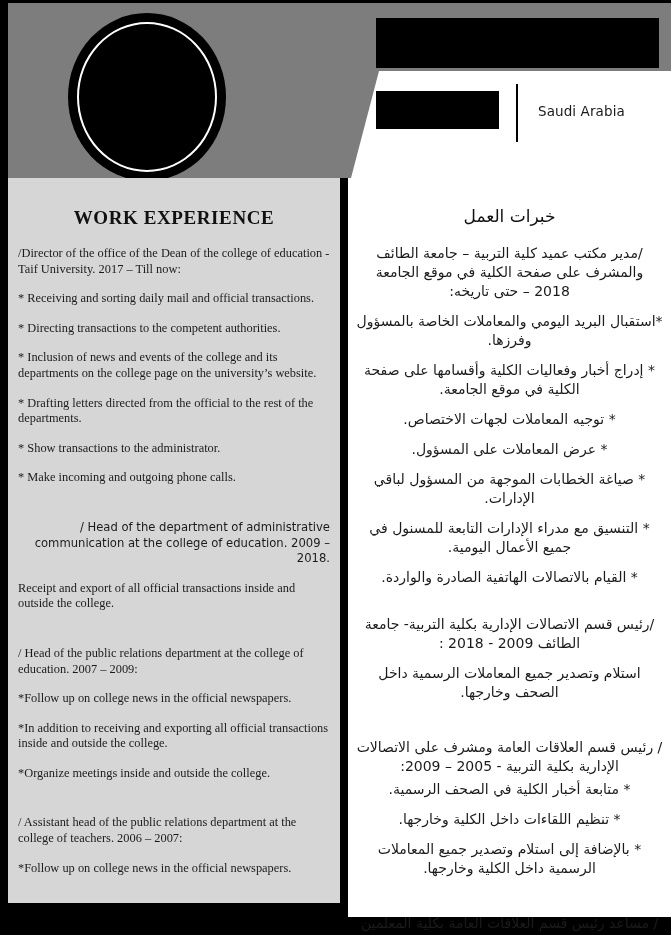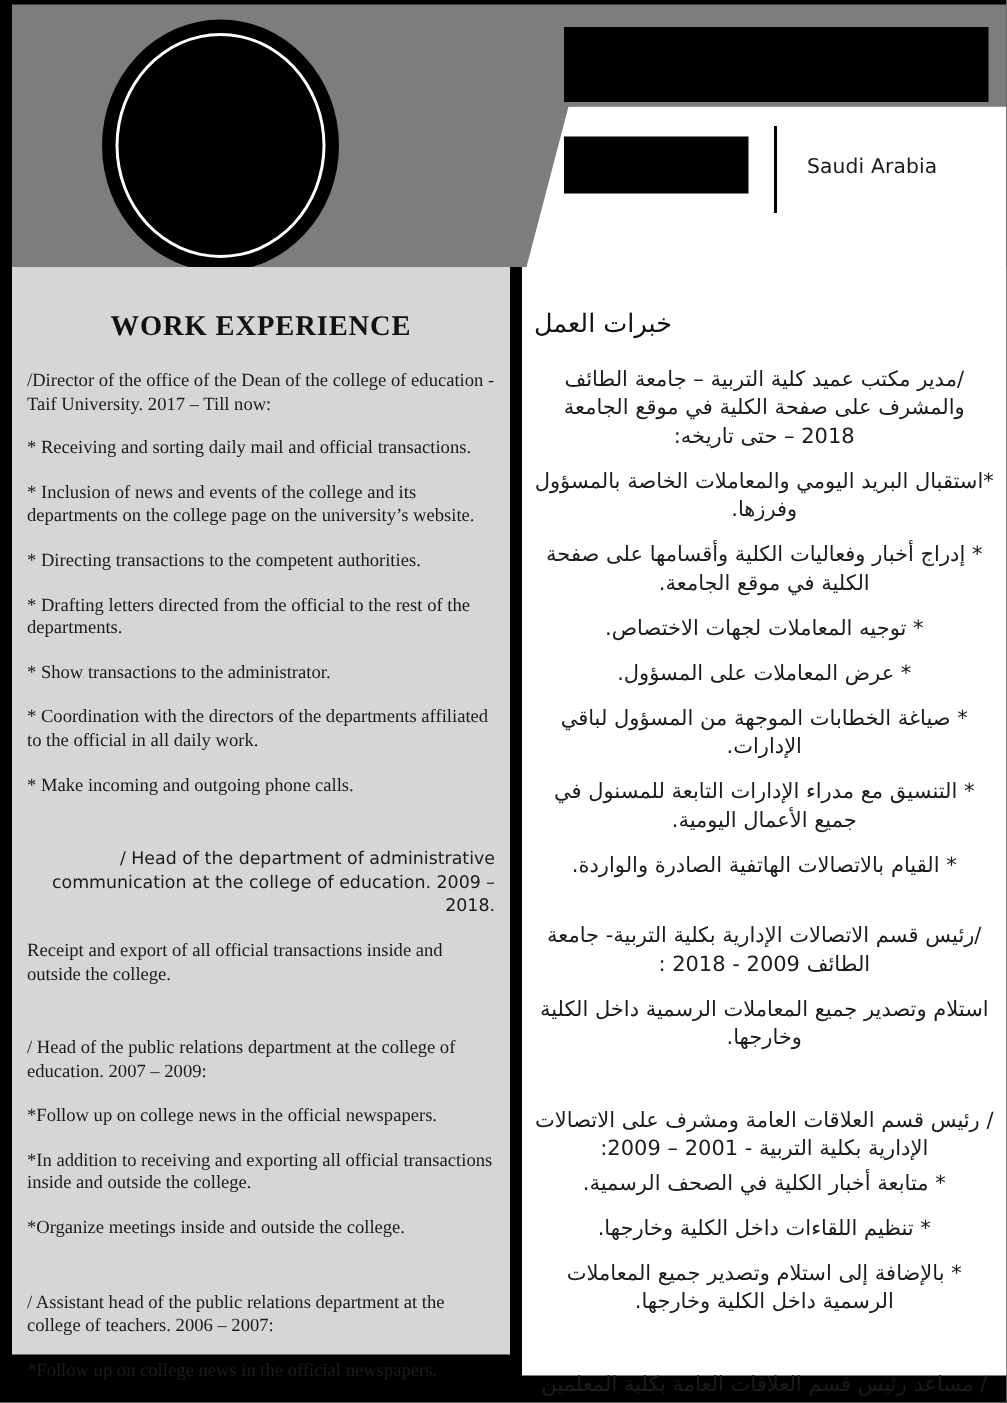"خبرات العمل" .sec-title-ar { text-align: left -> center }
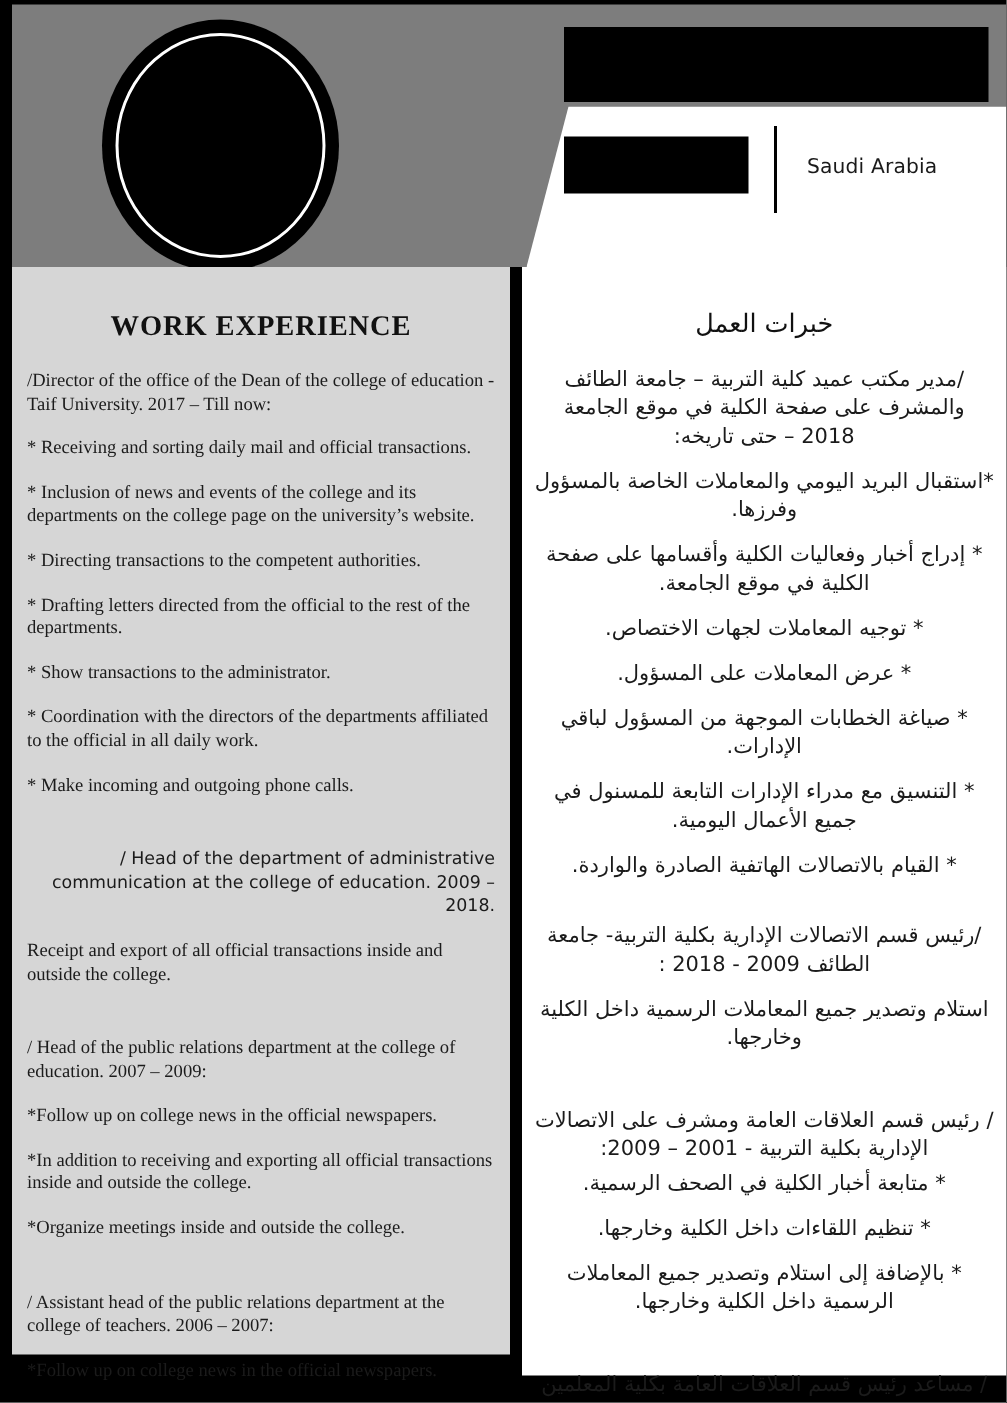"* Inclusion of news and" p.en-line { order: before "* Directing transactions to the" -> after "* Directing transactions to the" }
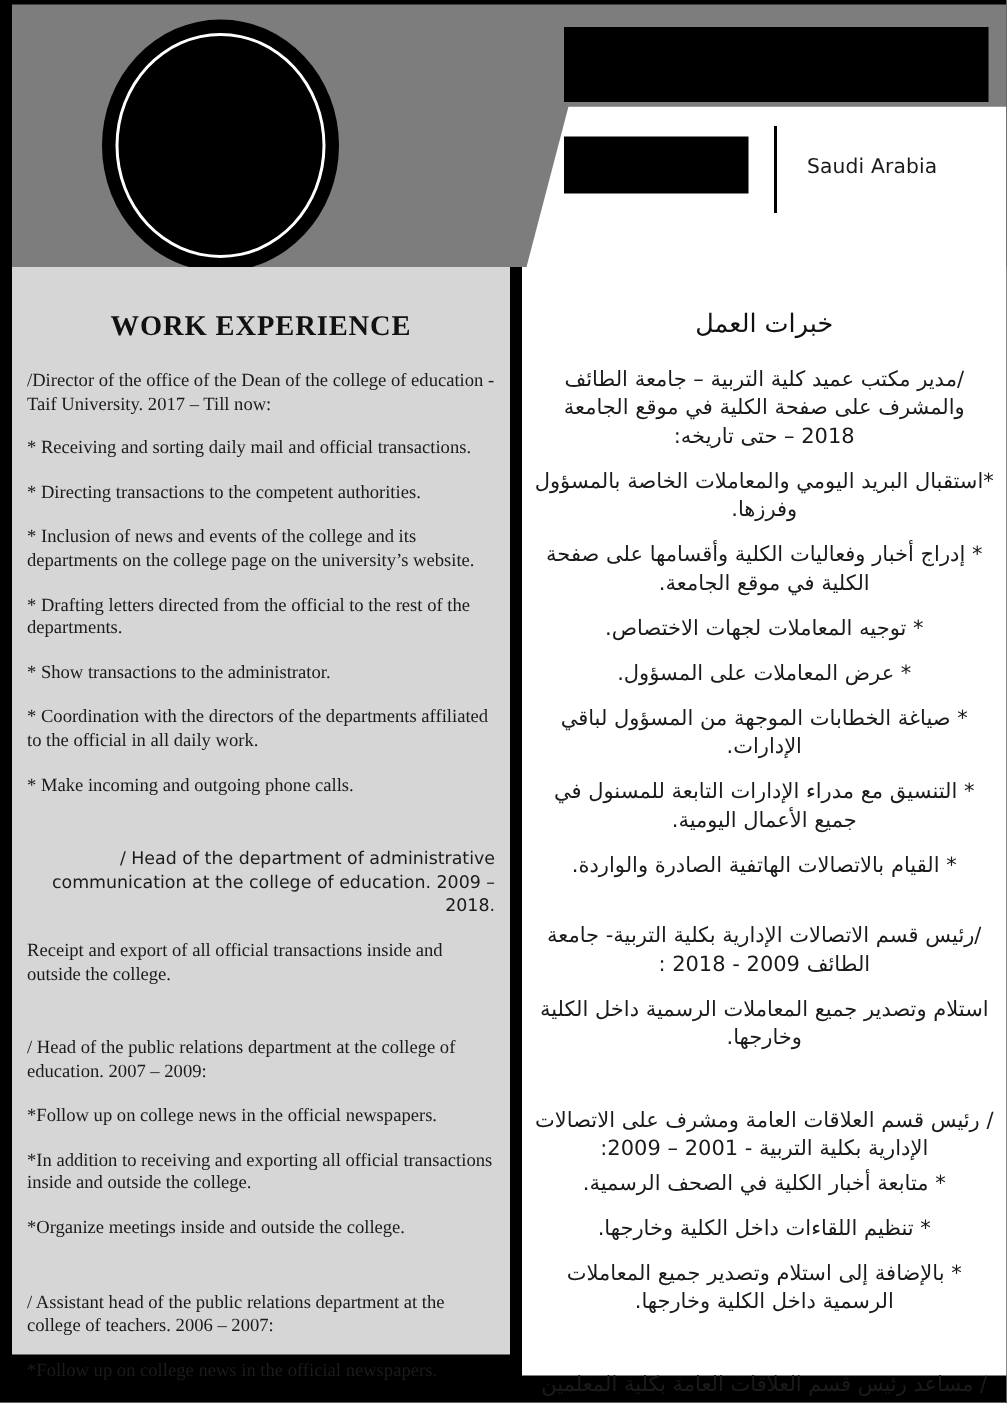"* Coordination with the directors" p.en-line { html: <p>* Coordination with the directors of the departments affiliated to the official in all daily work.</p> -> none }
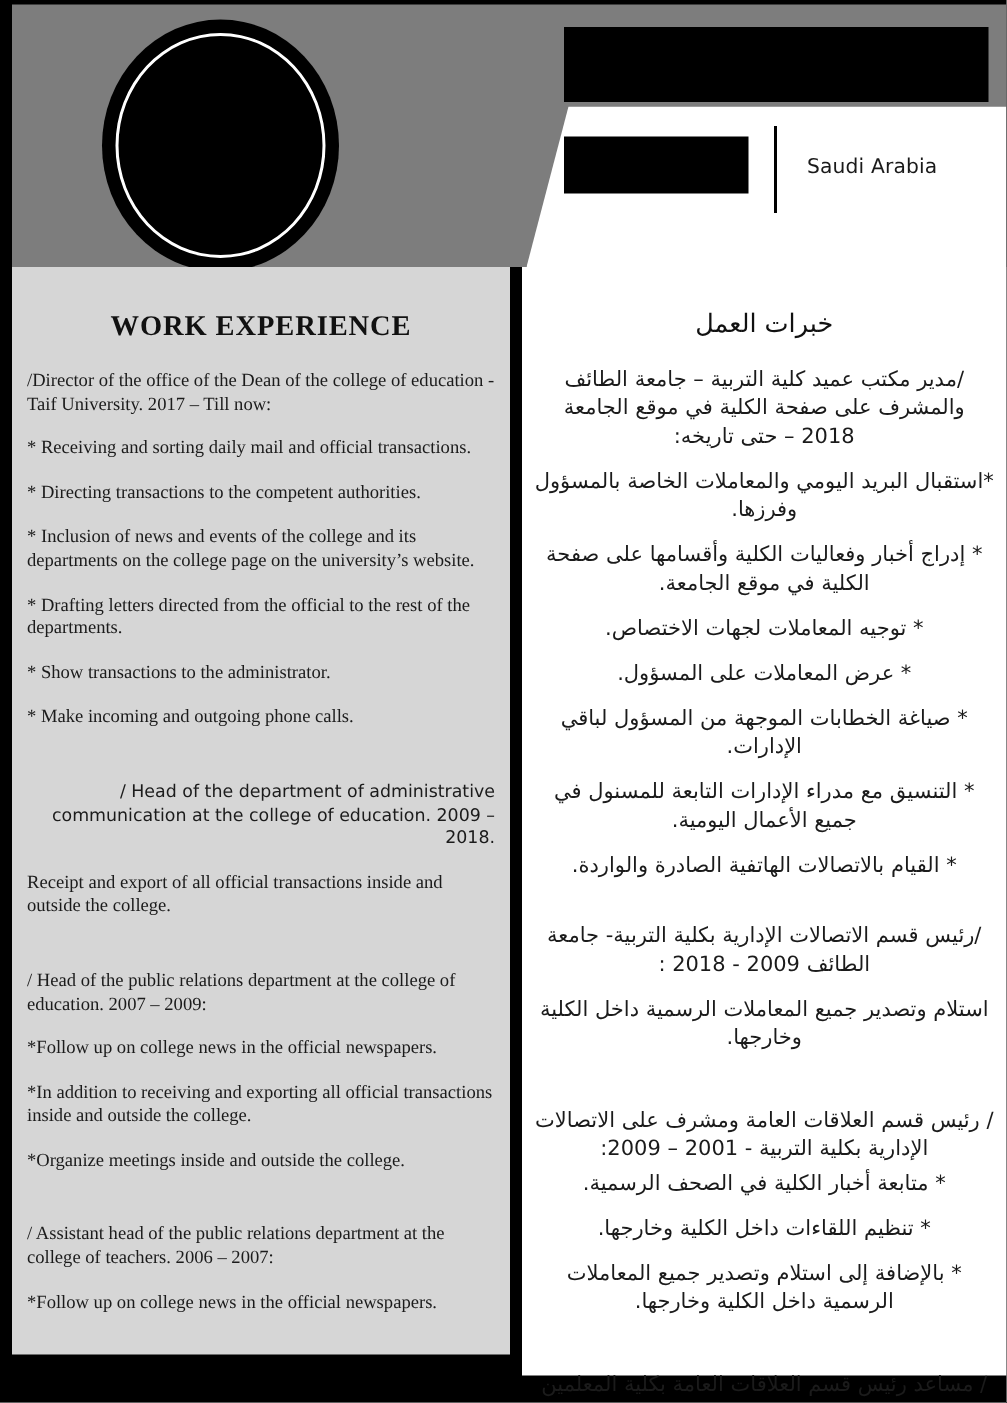"استلام وتصدير جميع المعاملات الرسمية" p.ar-line { text: الكلية -> الصحف }
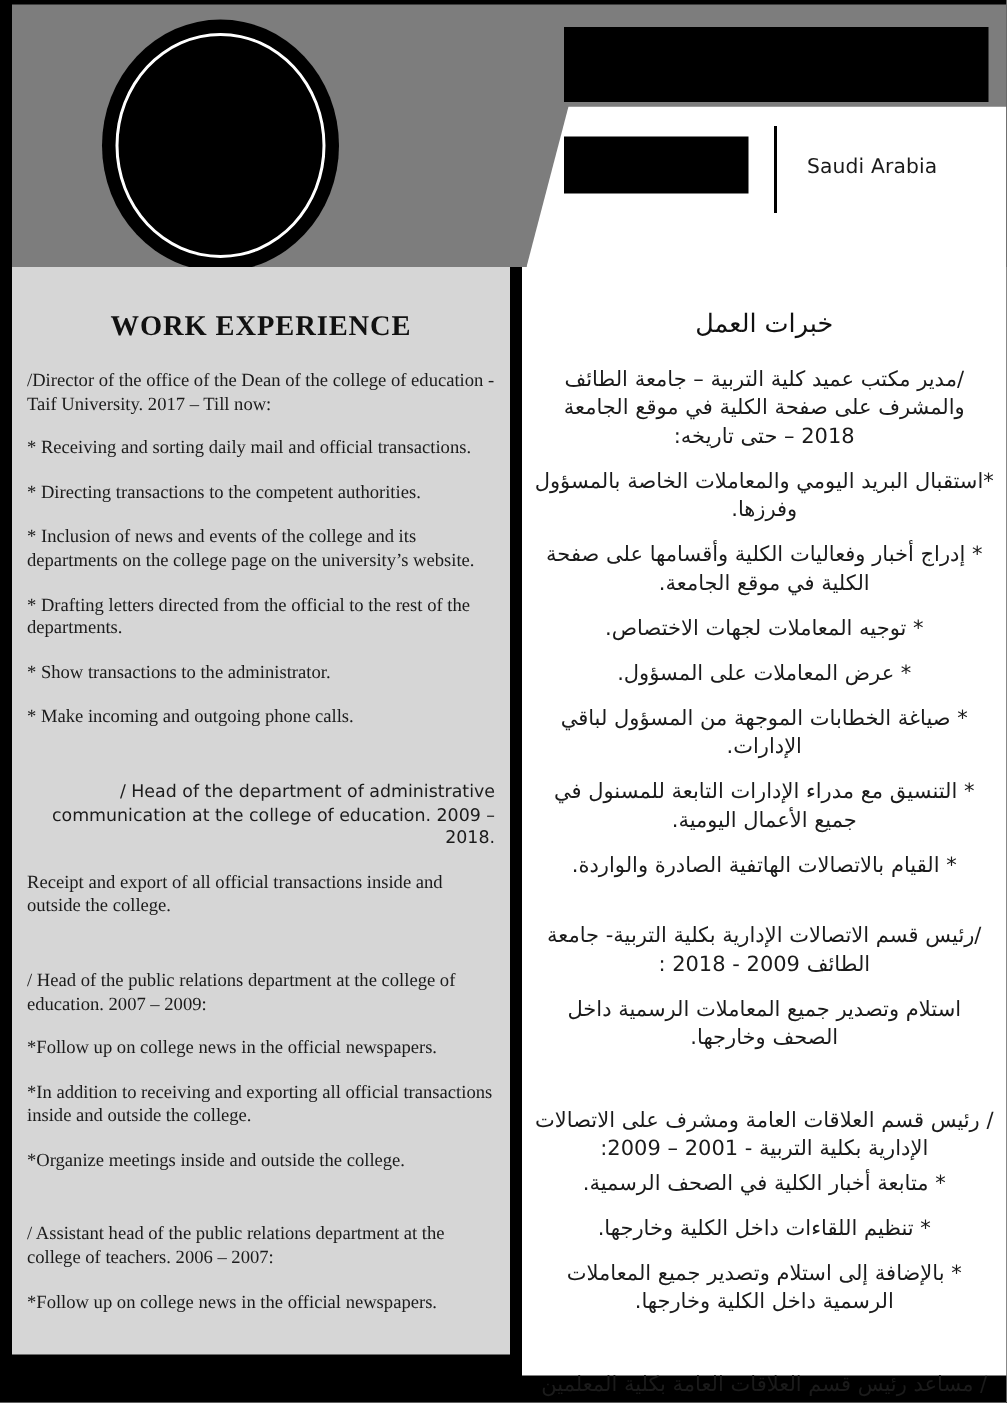"/ رئيس قسم العلاقات العامة" p.ar-line { text: 2001 -> 2005 }
